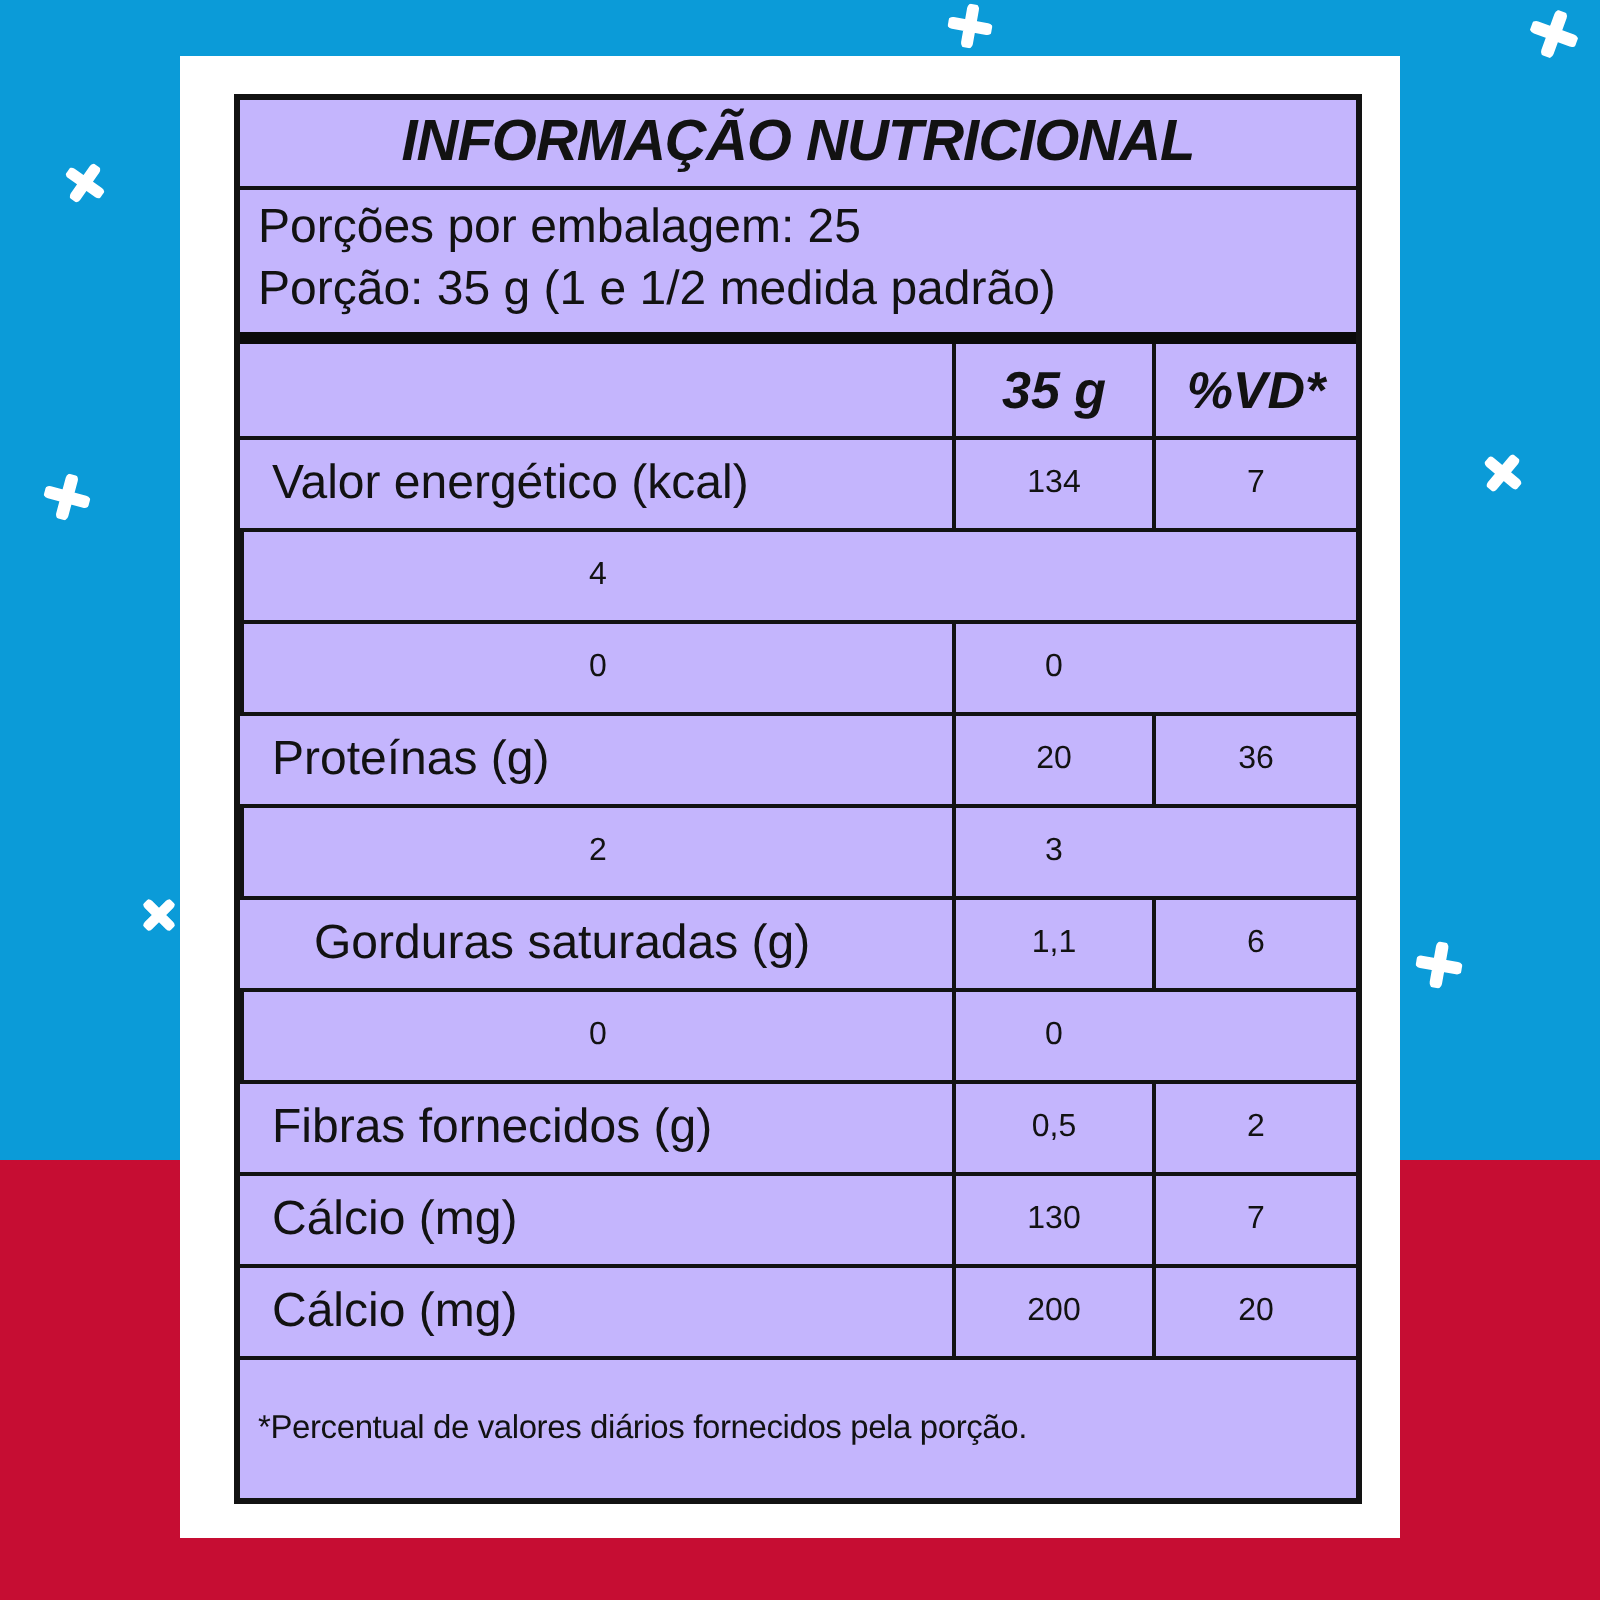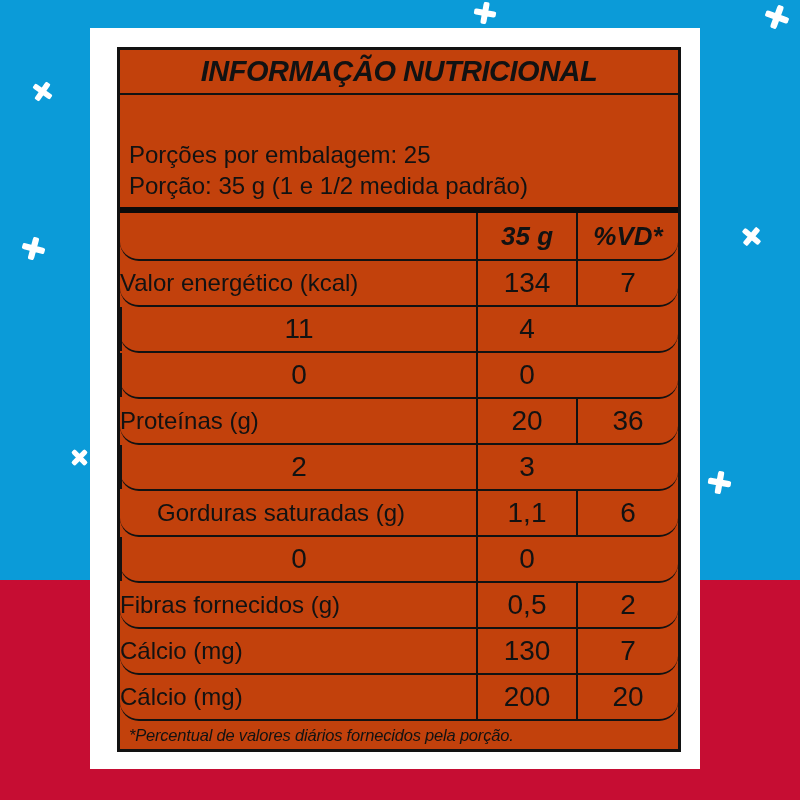"INFORMAÇÃO NUTRICIONAL" .ntable { background: #c2410c -> #c4b5fd }
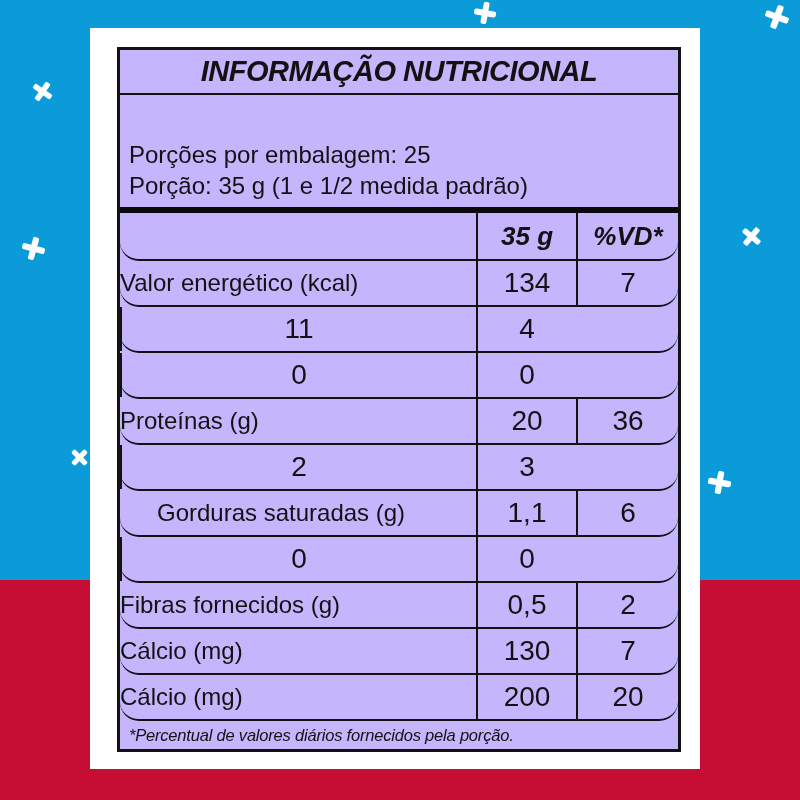"Porções por embalagem: 25" .t-serving { margin-top: 41px -> none }
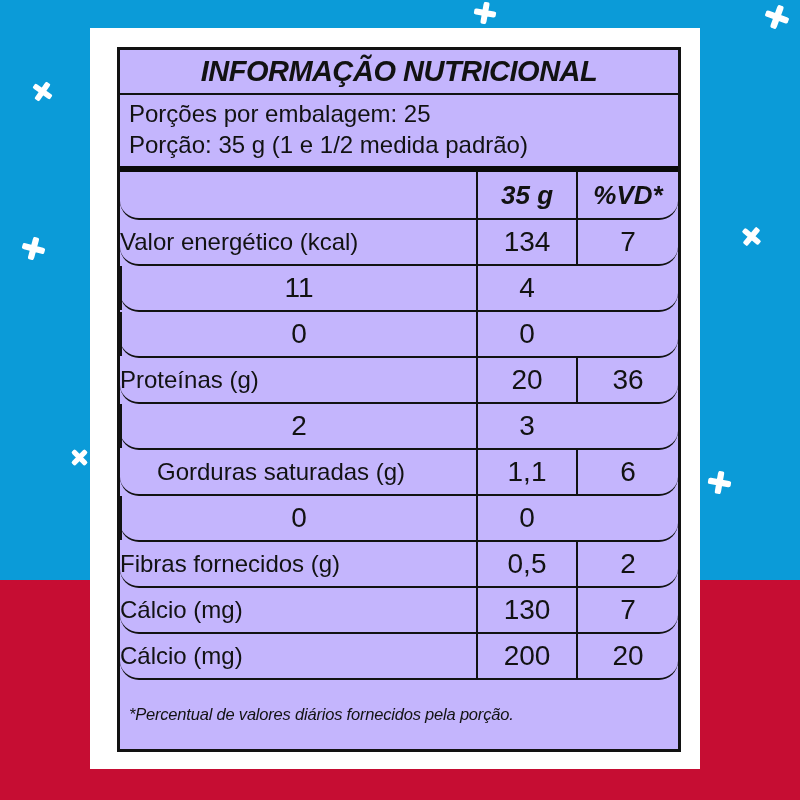"35 g" .grid3 { border-radius: 19px -> none }
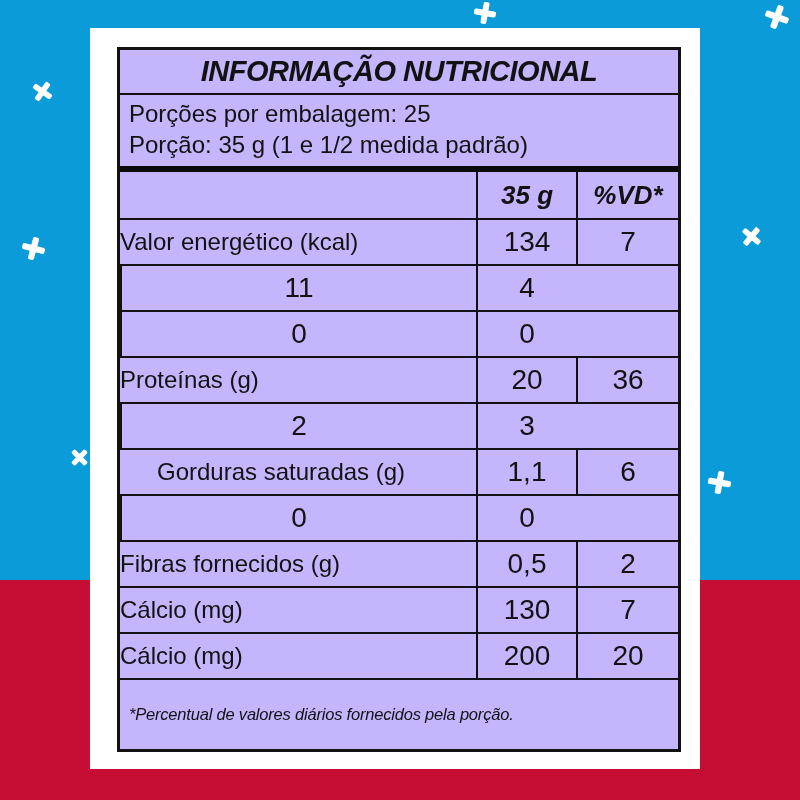"Valor energético (kcal)" .row .label { padding-left: none -> 16px }
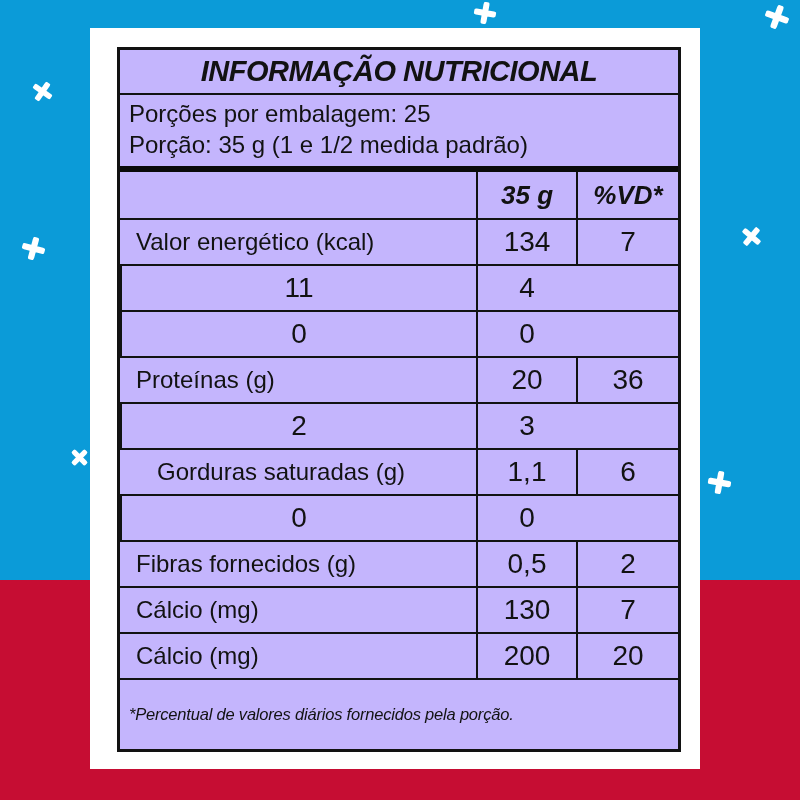"134" .row .num { font-size: 28px -> 16px }
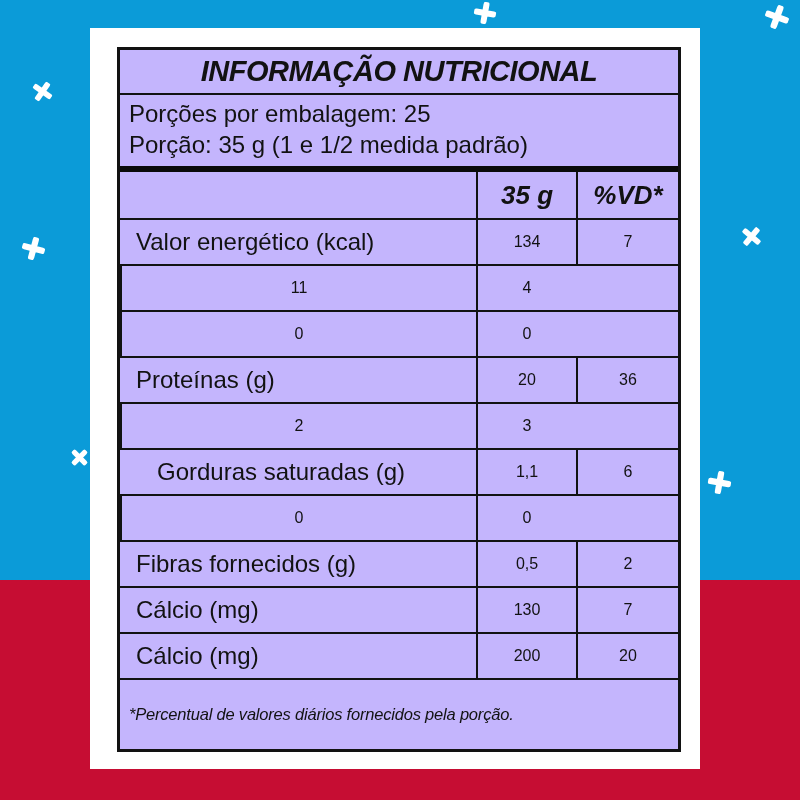"11" div.cell { html: <div>11</div> -> none }
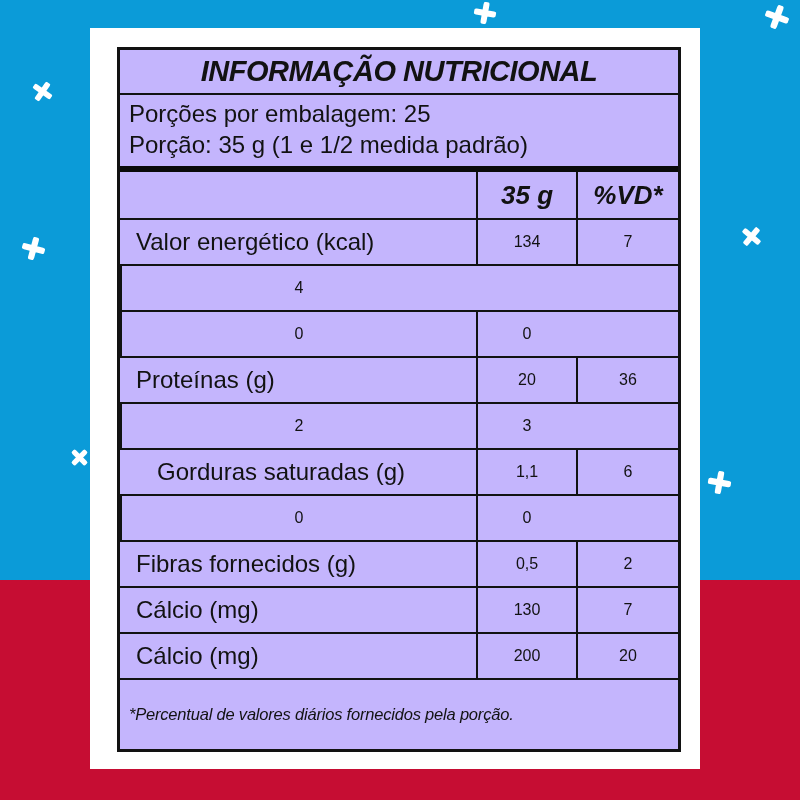"*Percentual de valores diários" .t-foot { font-style: italic -> none }
